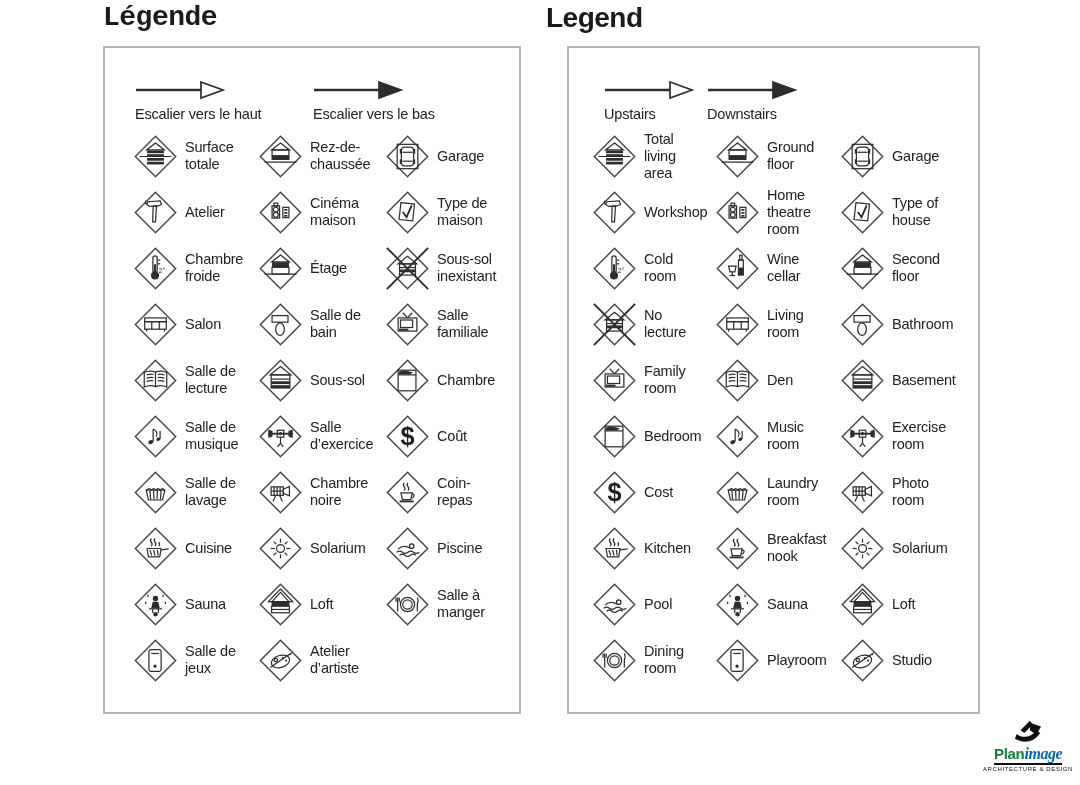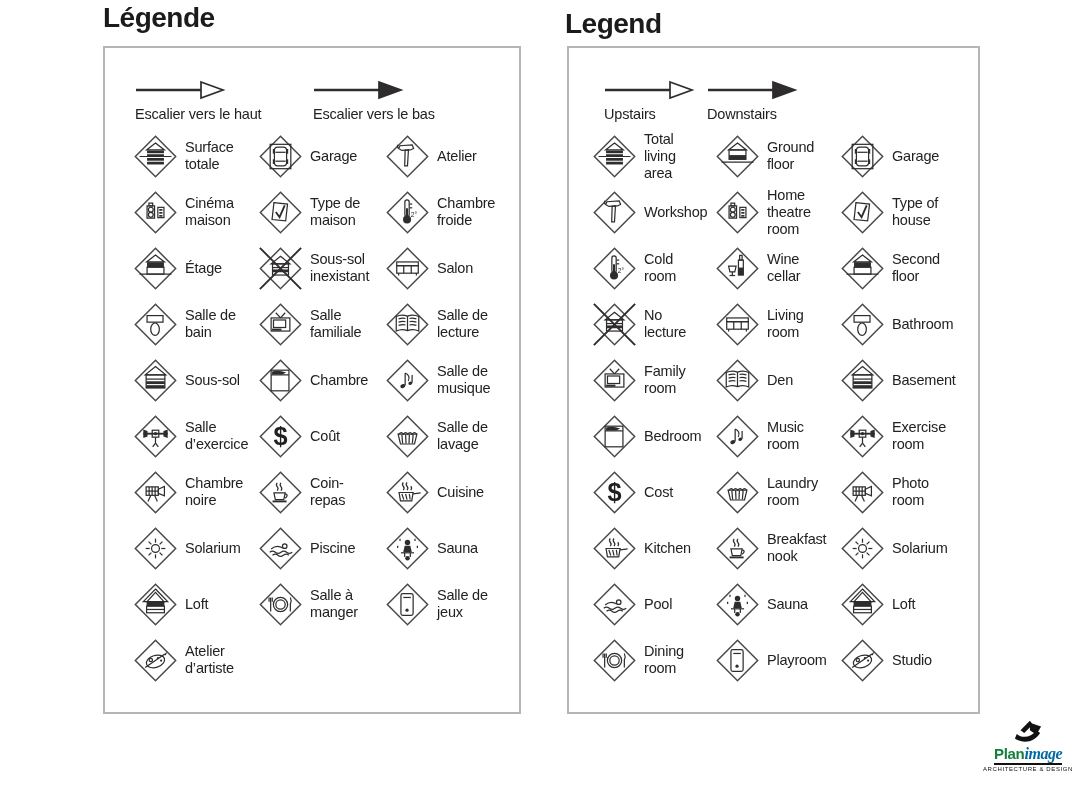"Légende" .title-fr { font-family: none -> Liberation Mono, monospace }
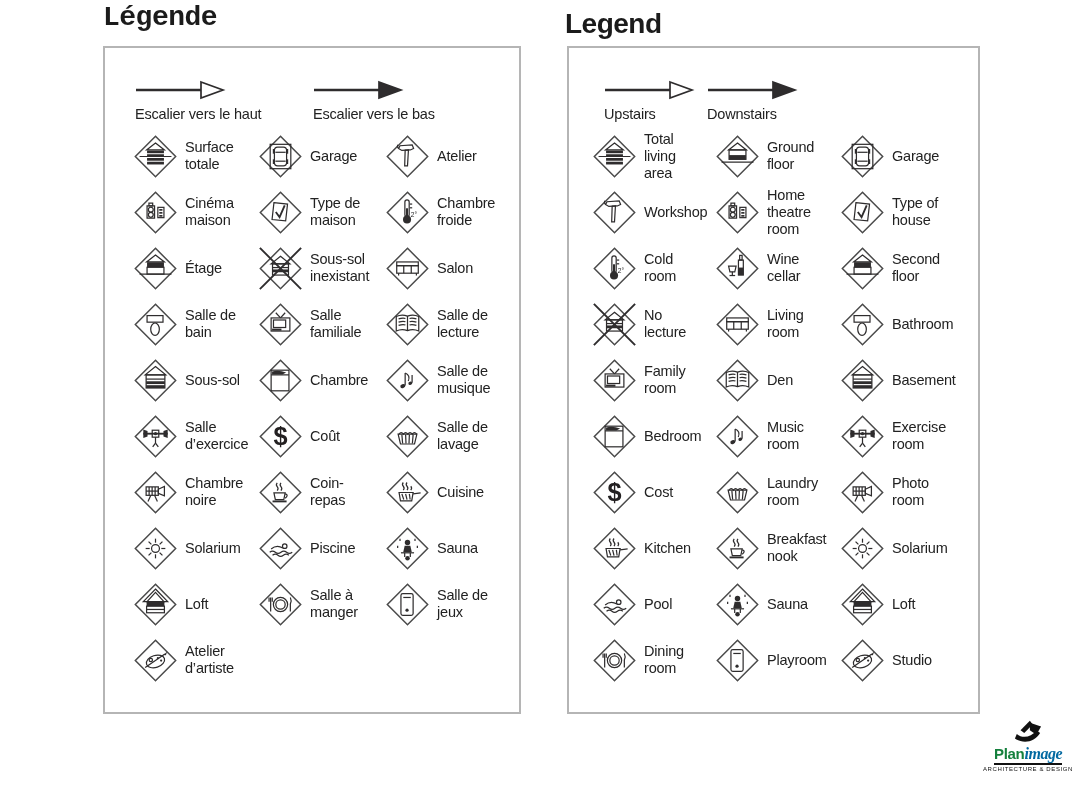"Legend" .title-en { left: 565px -> 546px; margin-top: 6px -> none }
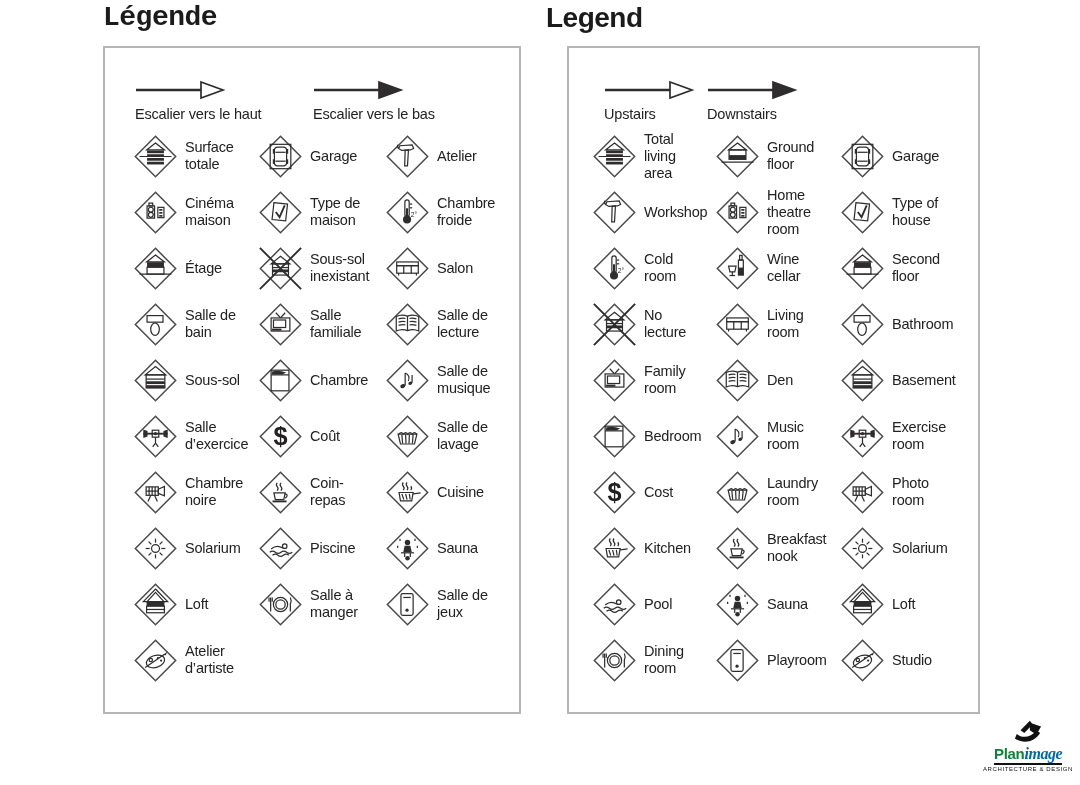"Rez-de-" div.cell { html: none -> <div> <span> <svg> <polygon></polygon> <path></path> <rect></rect> <rect></rect> <line></line> </svg> </span> <span>Rez-de- chaussée</span> </div> }
